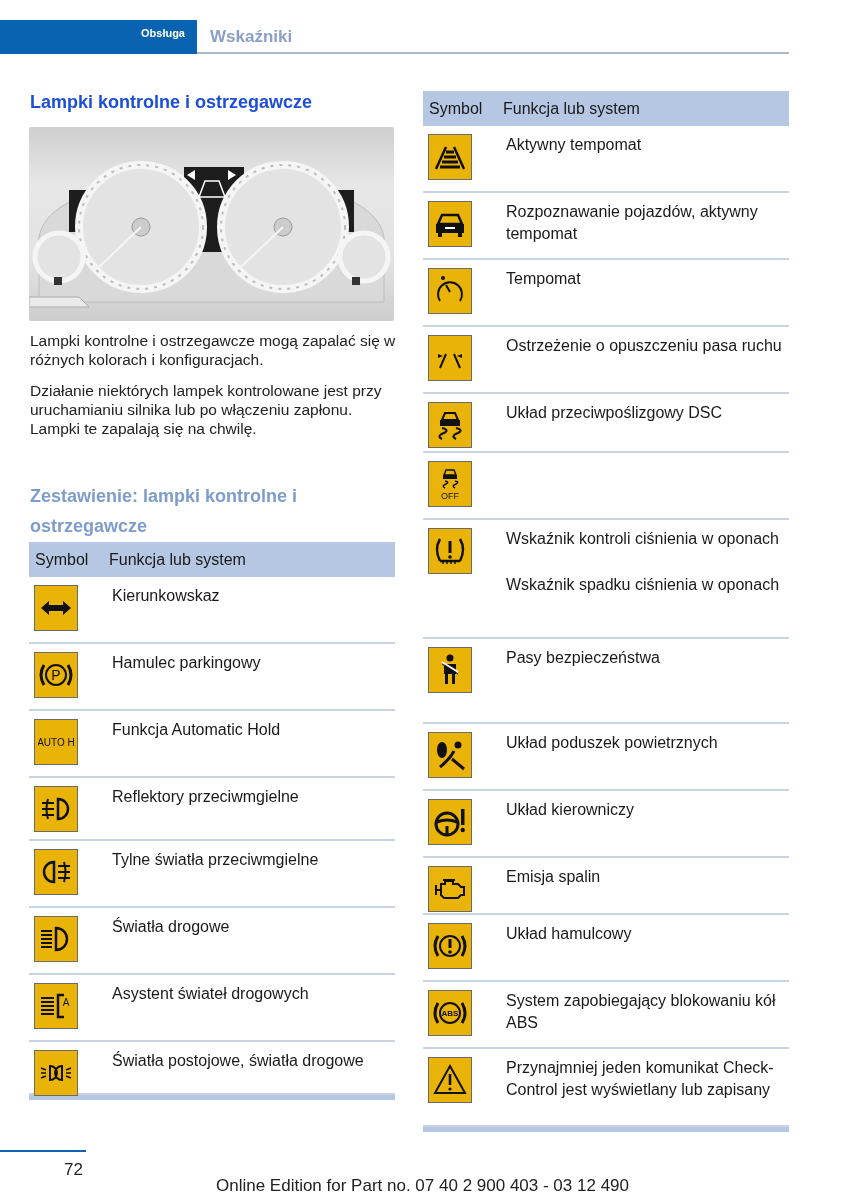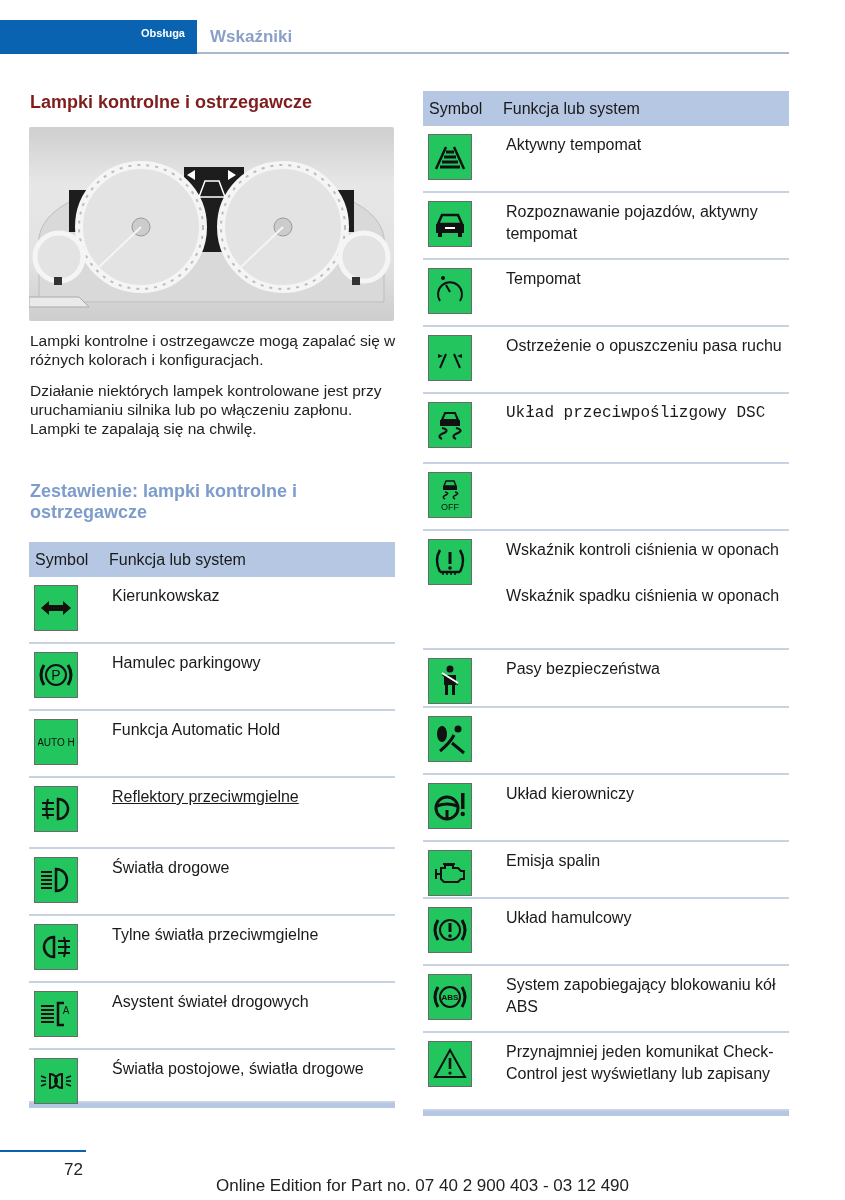"Lampki kontrolne i ostrzegawcze" .h1 { color: #7f1d1d -> #1d4ed8 }
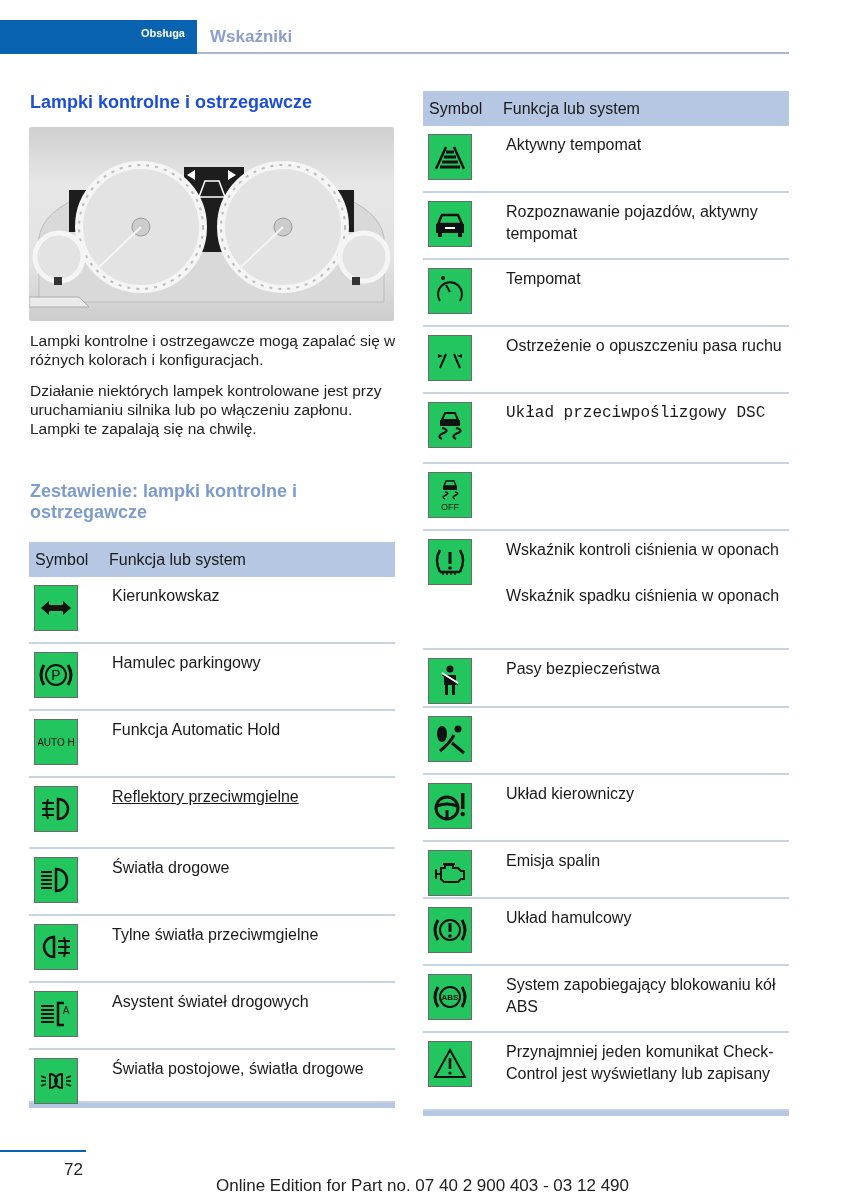"Układ przeciwpoślizgowy DSC" div.row { font-family: Liberation Mono, monospace -> none; height: 70px -> 59px }
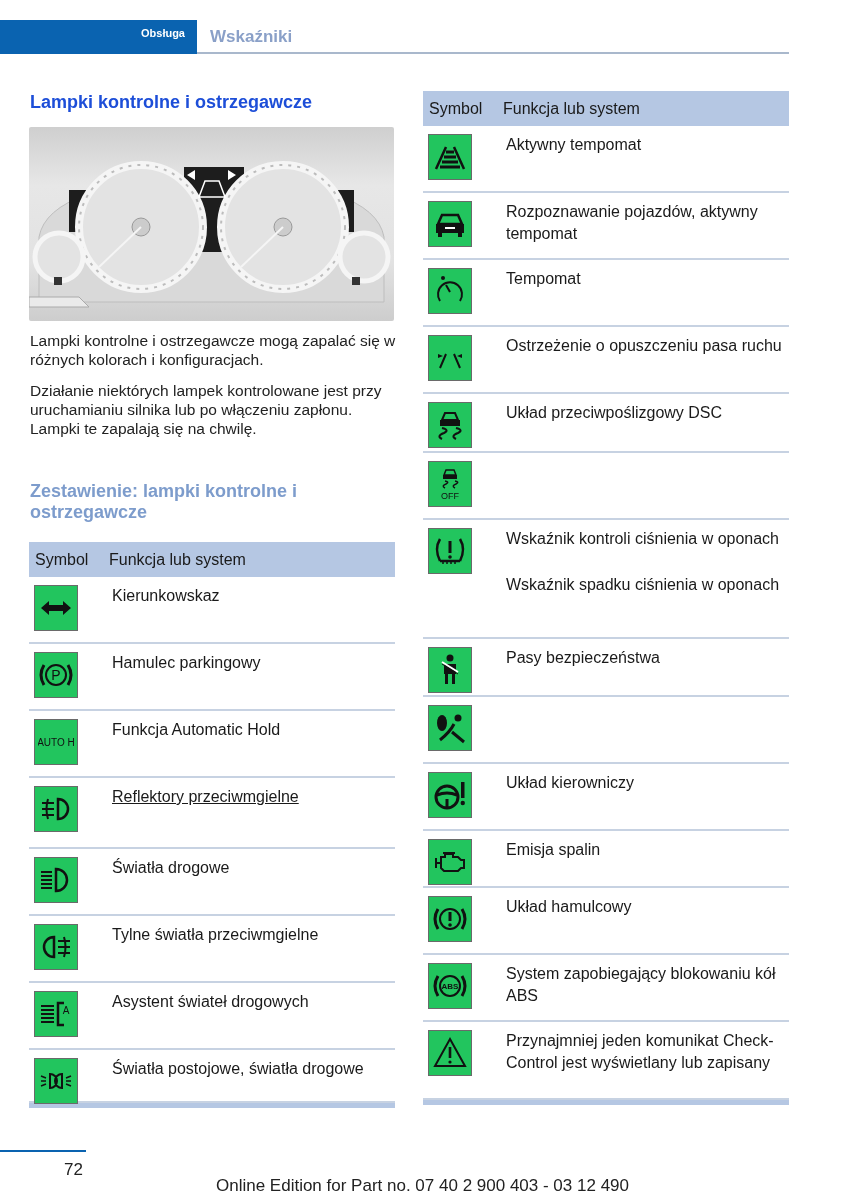"Zestawienie: lampki kontrolne i" .h2 { line-height: 21px -> 30px }
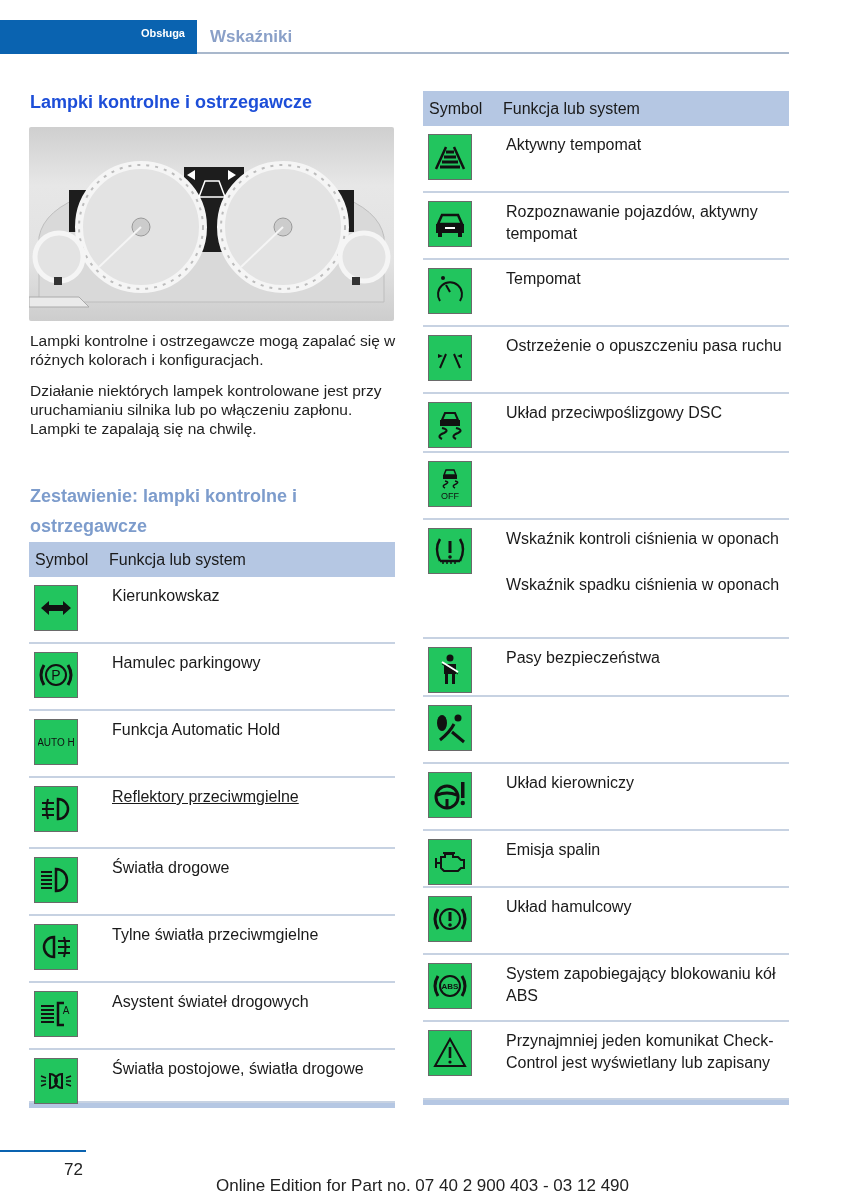"OFF" .icobox { background: #22c55e -> #eab308 }
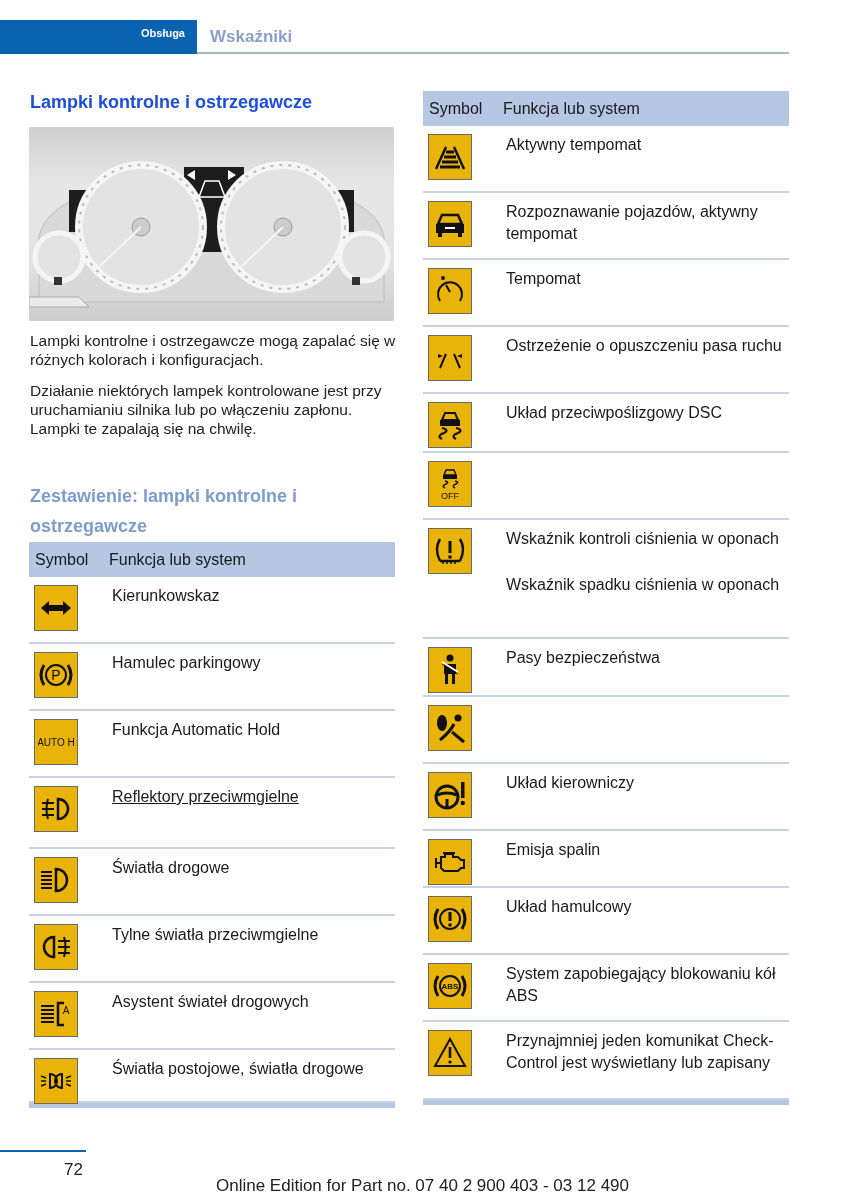"Pasy bezpieczeństwa" div.row { height: 58px -> 85px }
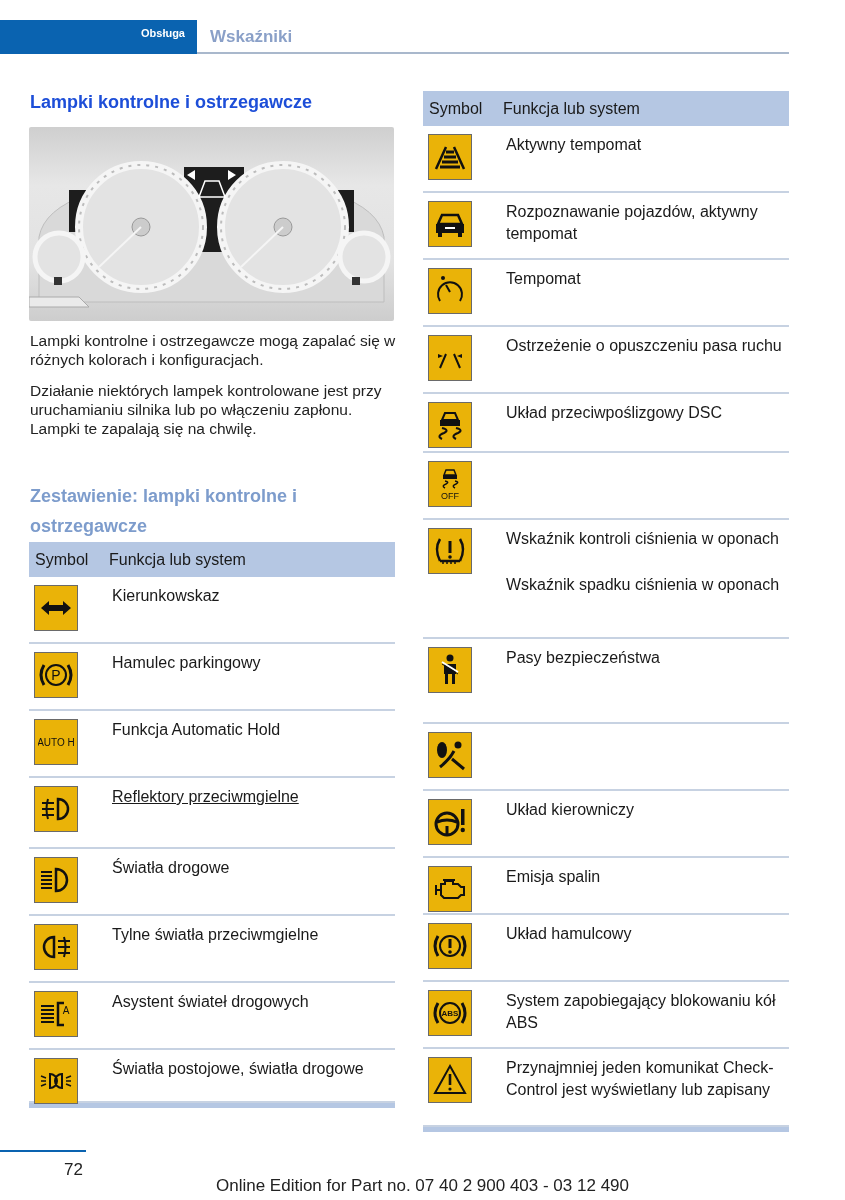"Układ poduszek powietrznych" div.txt { html: none -> <div> <div>Układ poduszek powietrznych</div> </div> }
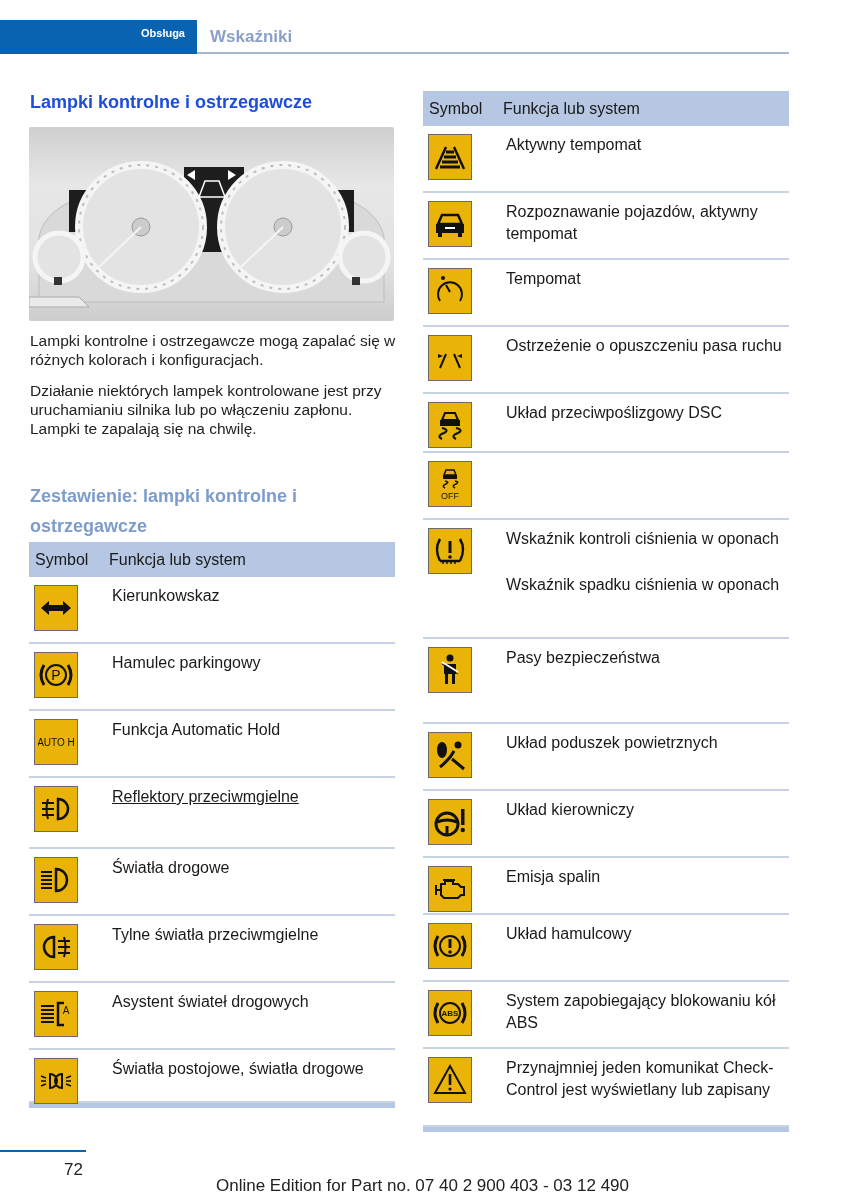"Reflektory przeciwmgielne" div.row { height: 71px -> 63px; text-decoration: underline -> none }
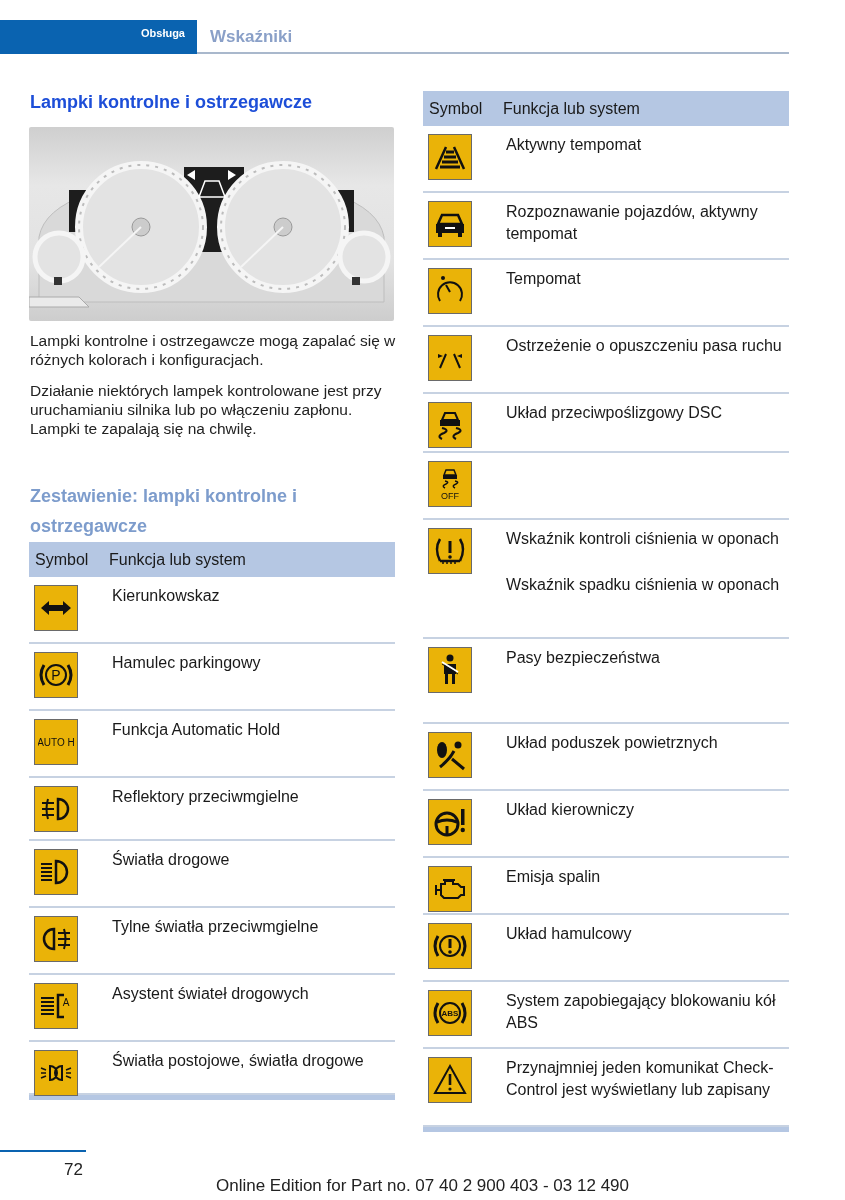"Światła drogowe" div.row { order: before "Tylne światła przeciwmgielne" -> after "Tylne światła przeciwmgielne" }
